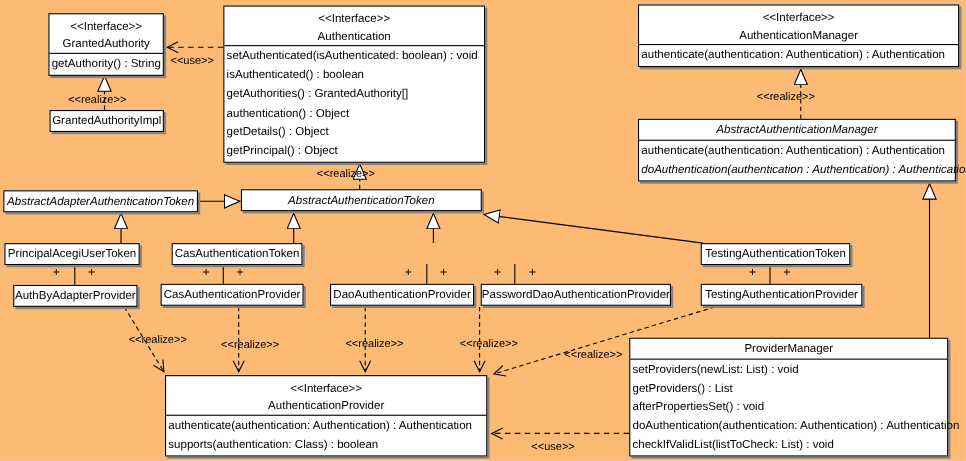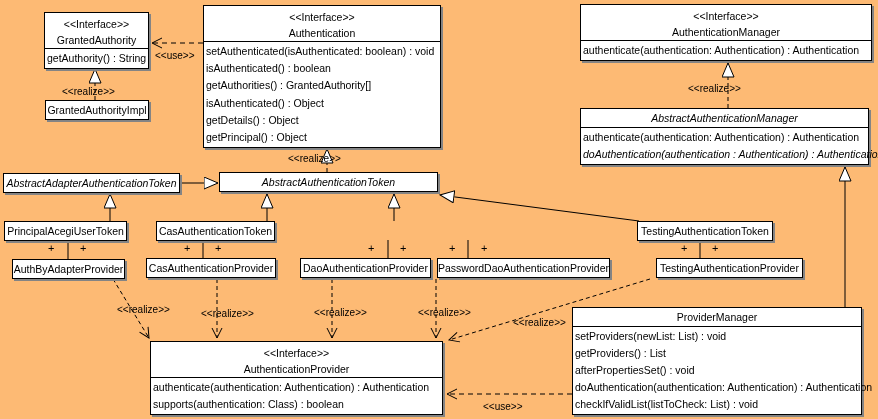"isAuthenticated() : Object" div.op { text: isAuthenticated -> authentication }
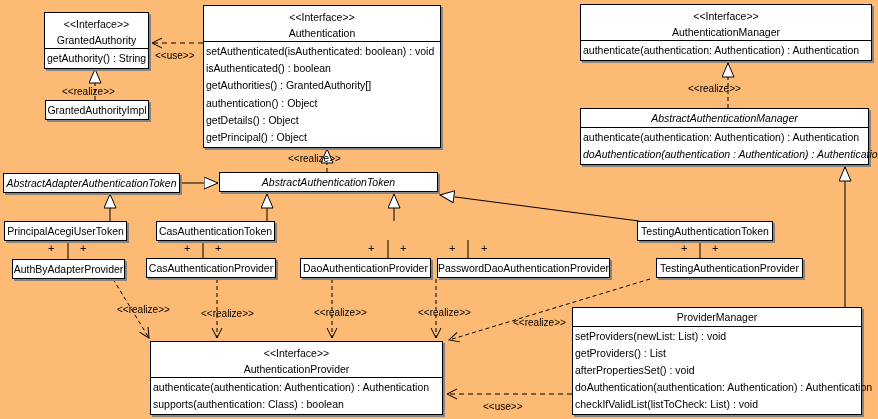"TestingAuthenticationProvider" div.uml-box { margin-left: 19px -> none }
